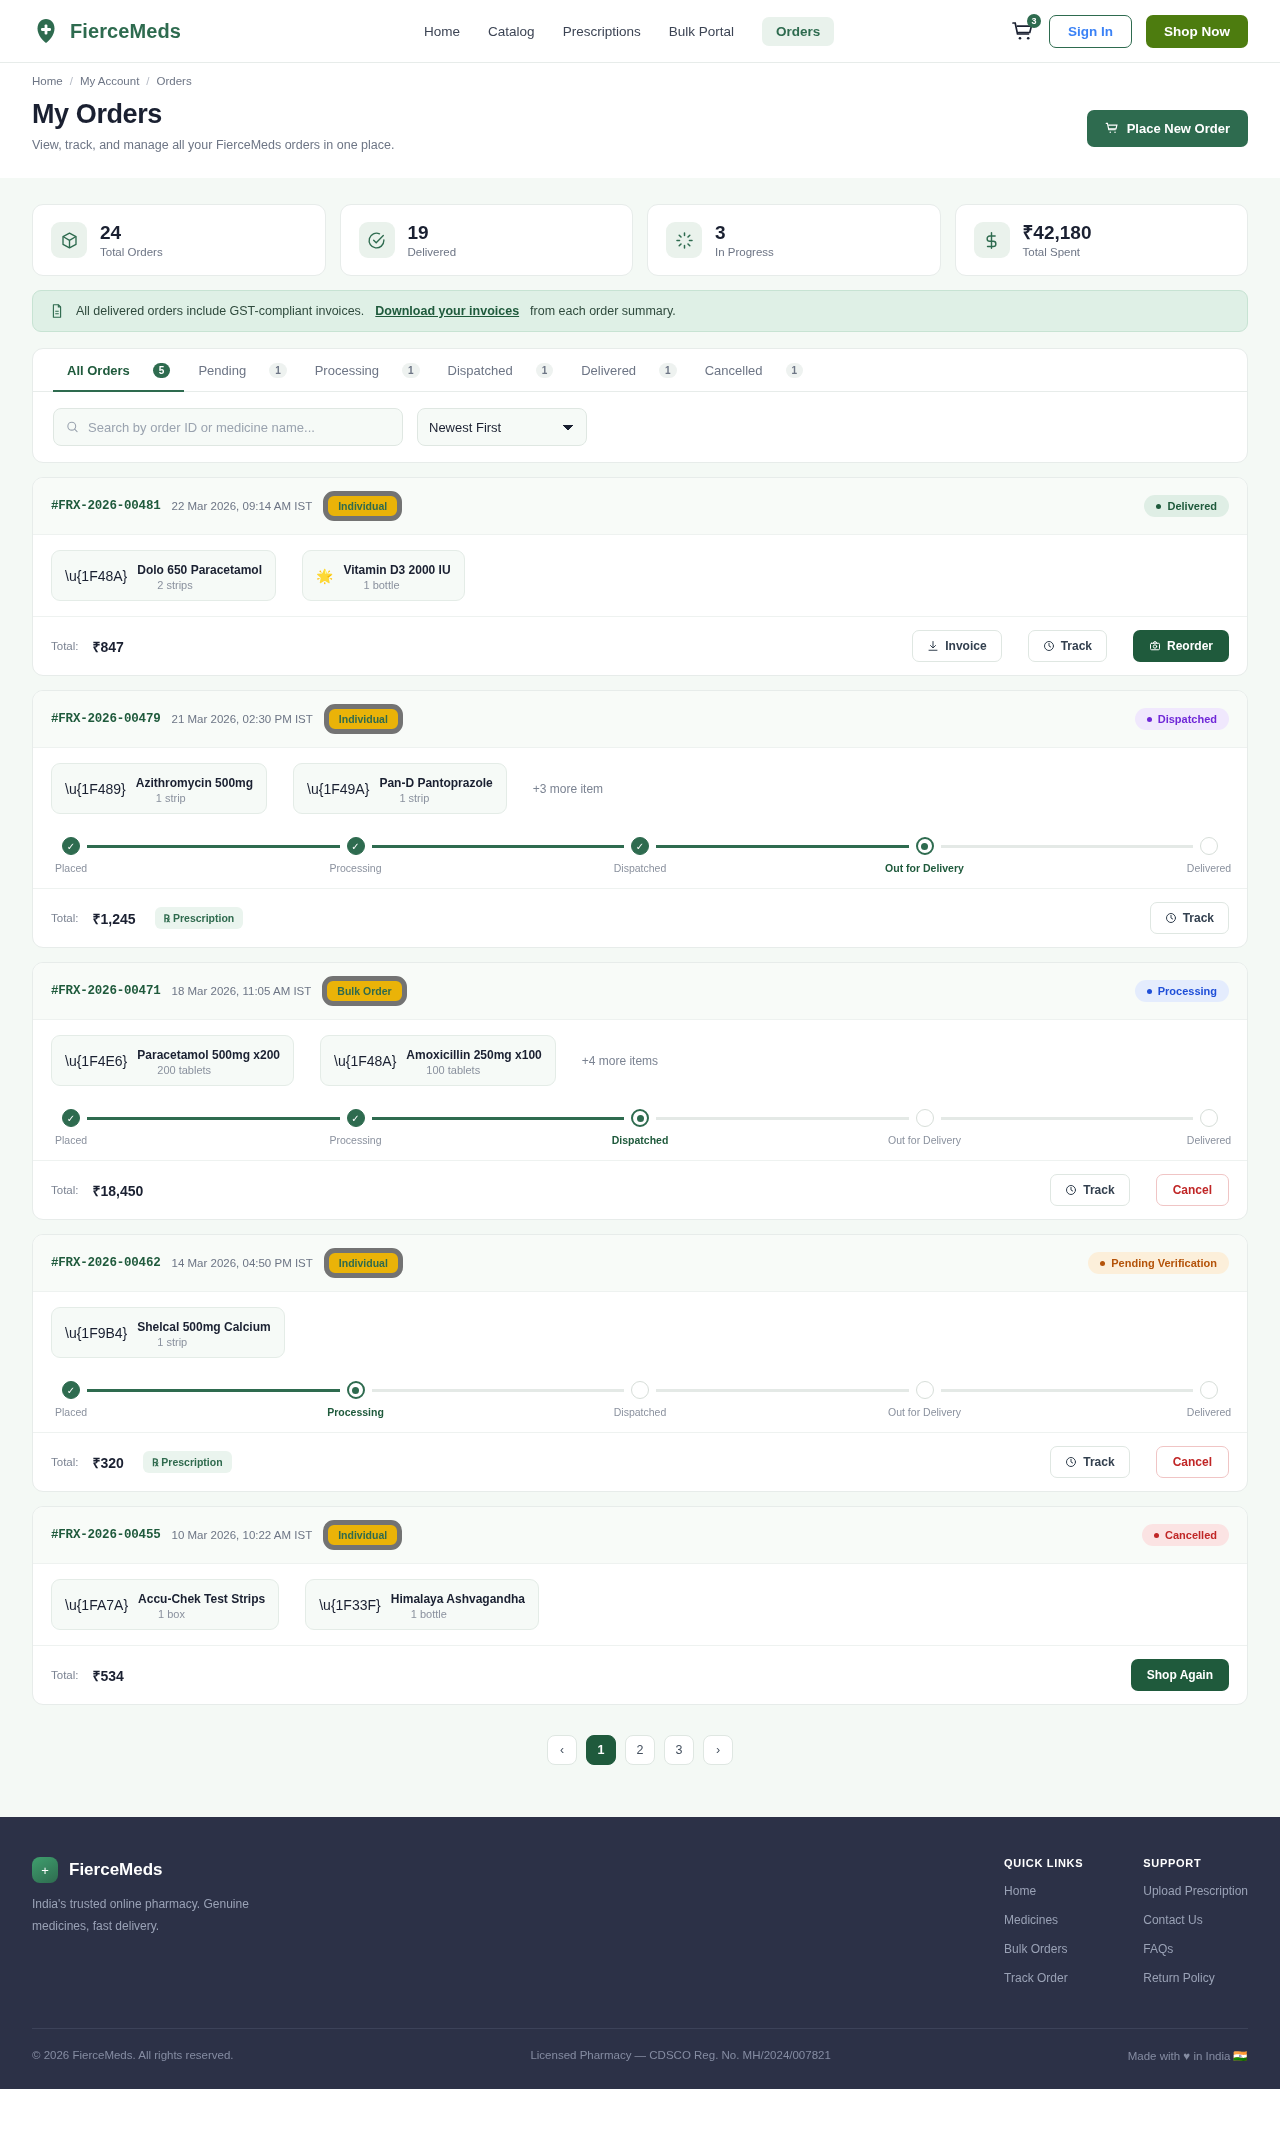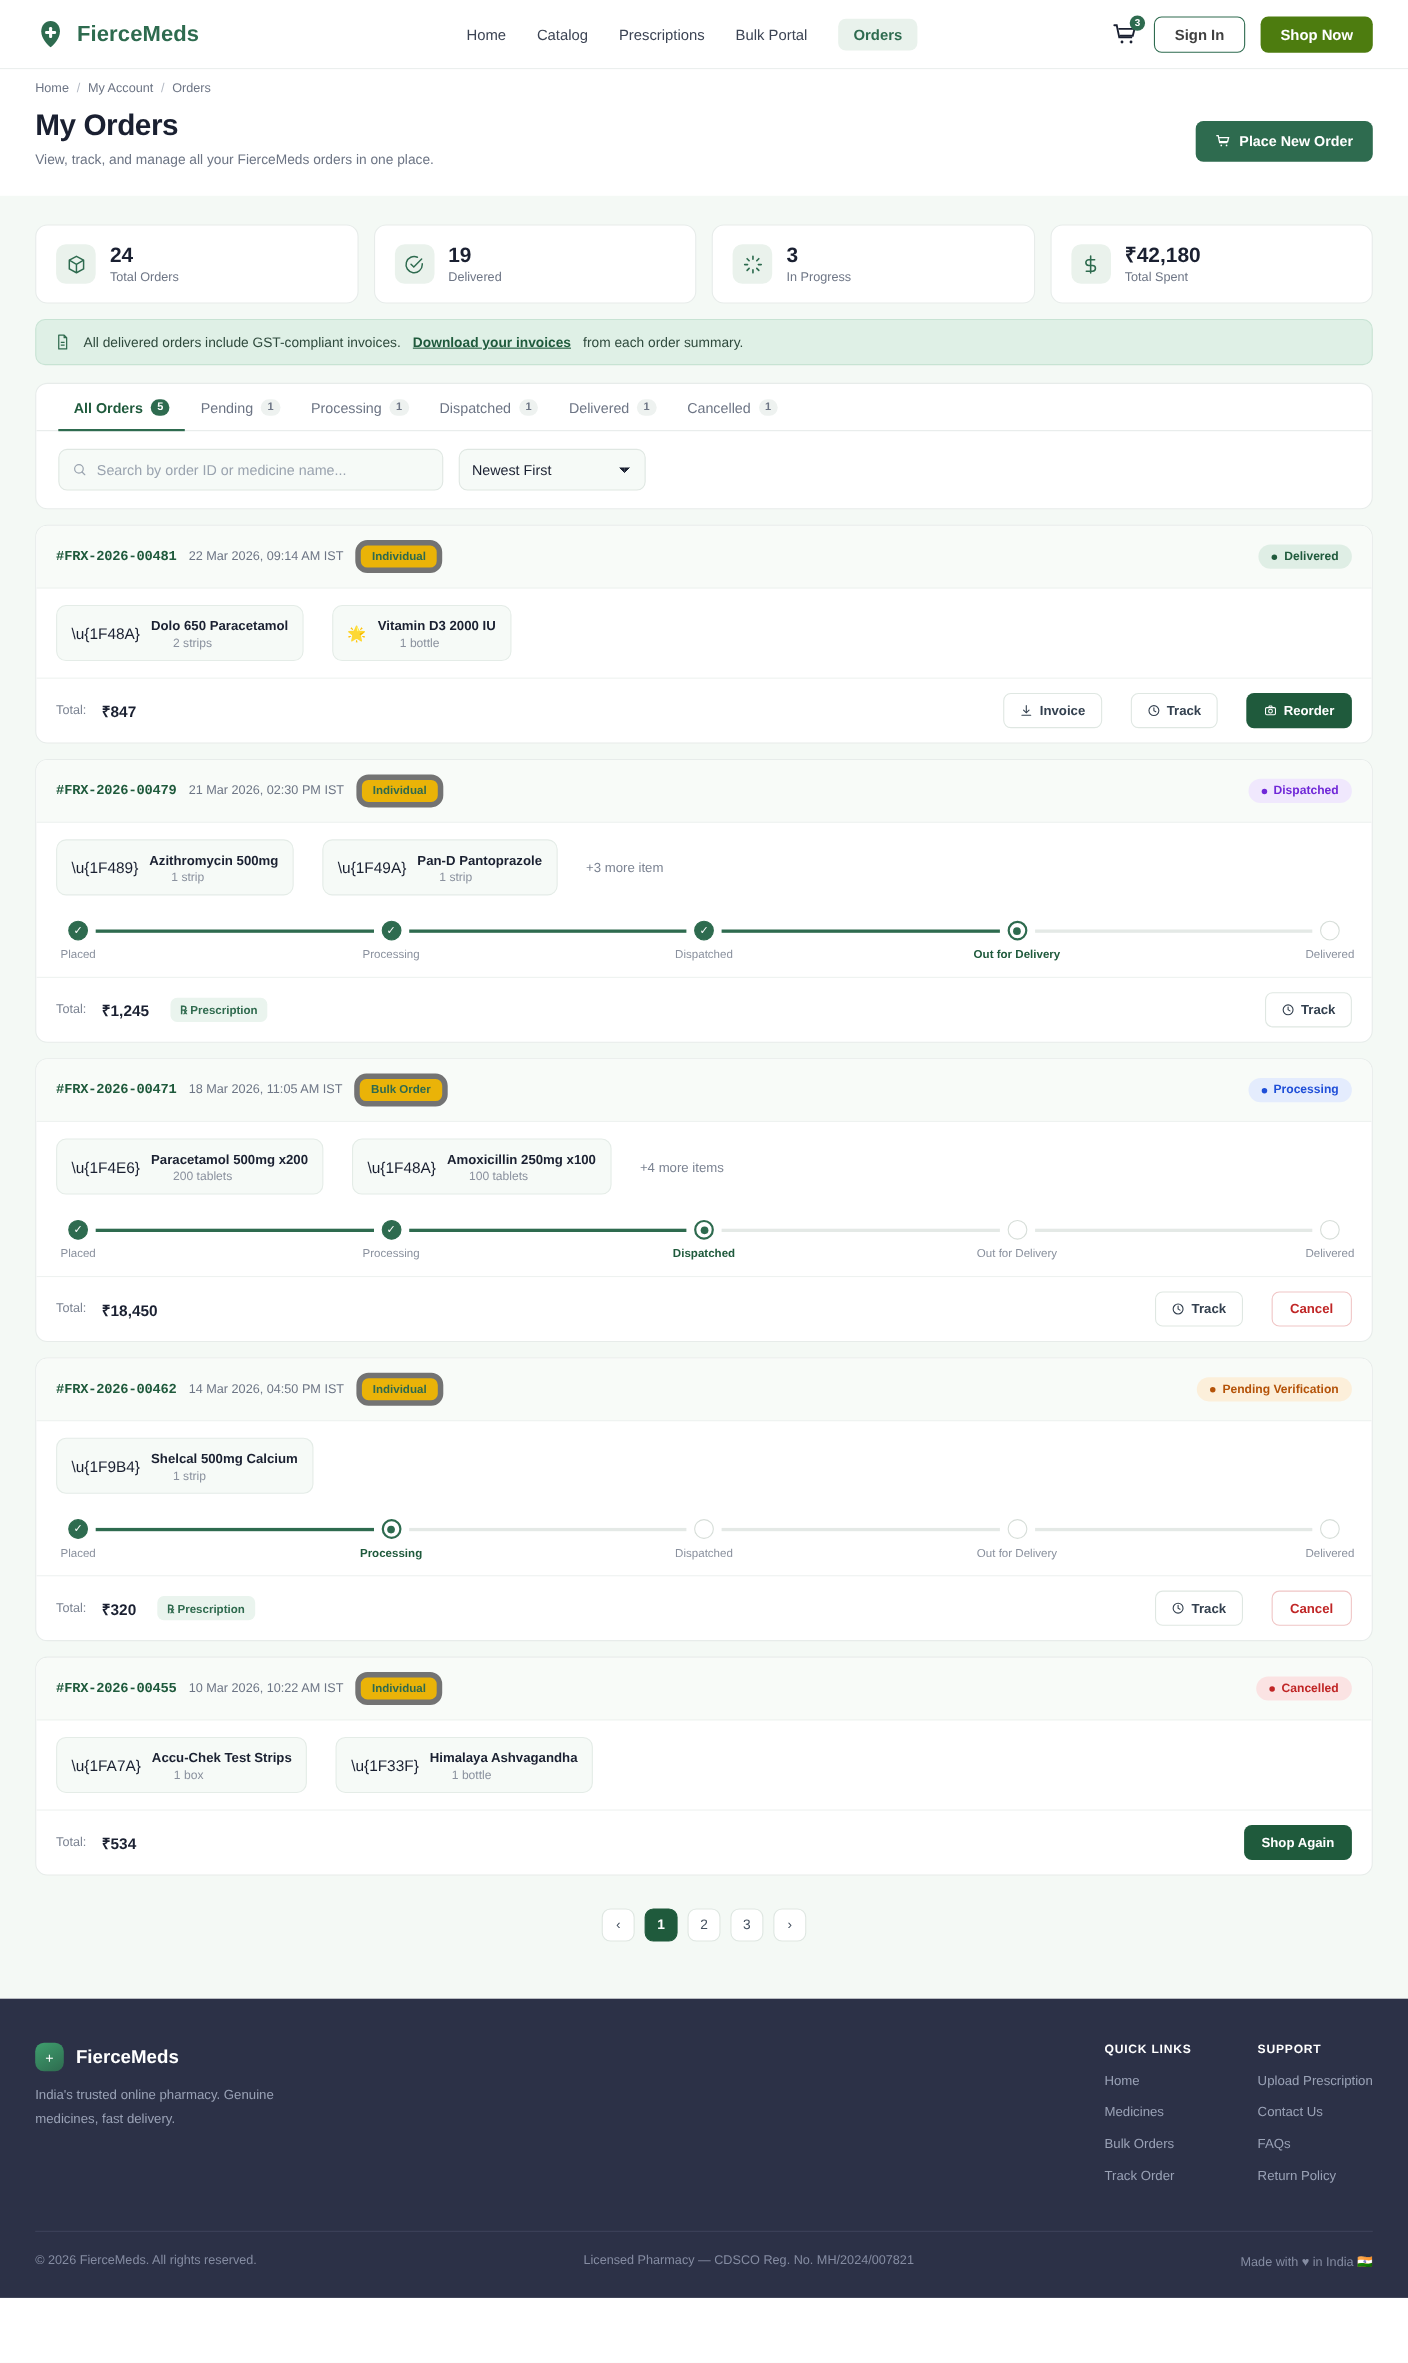"Sign In" .btn-outline-dark { color: #404040 -> #3b82f6 }
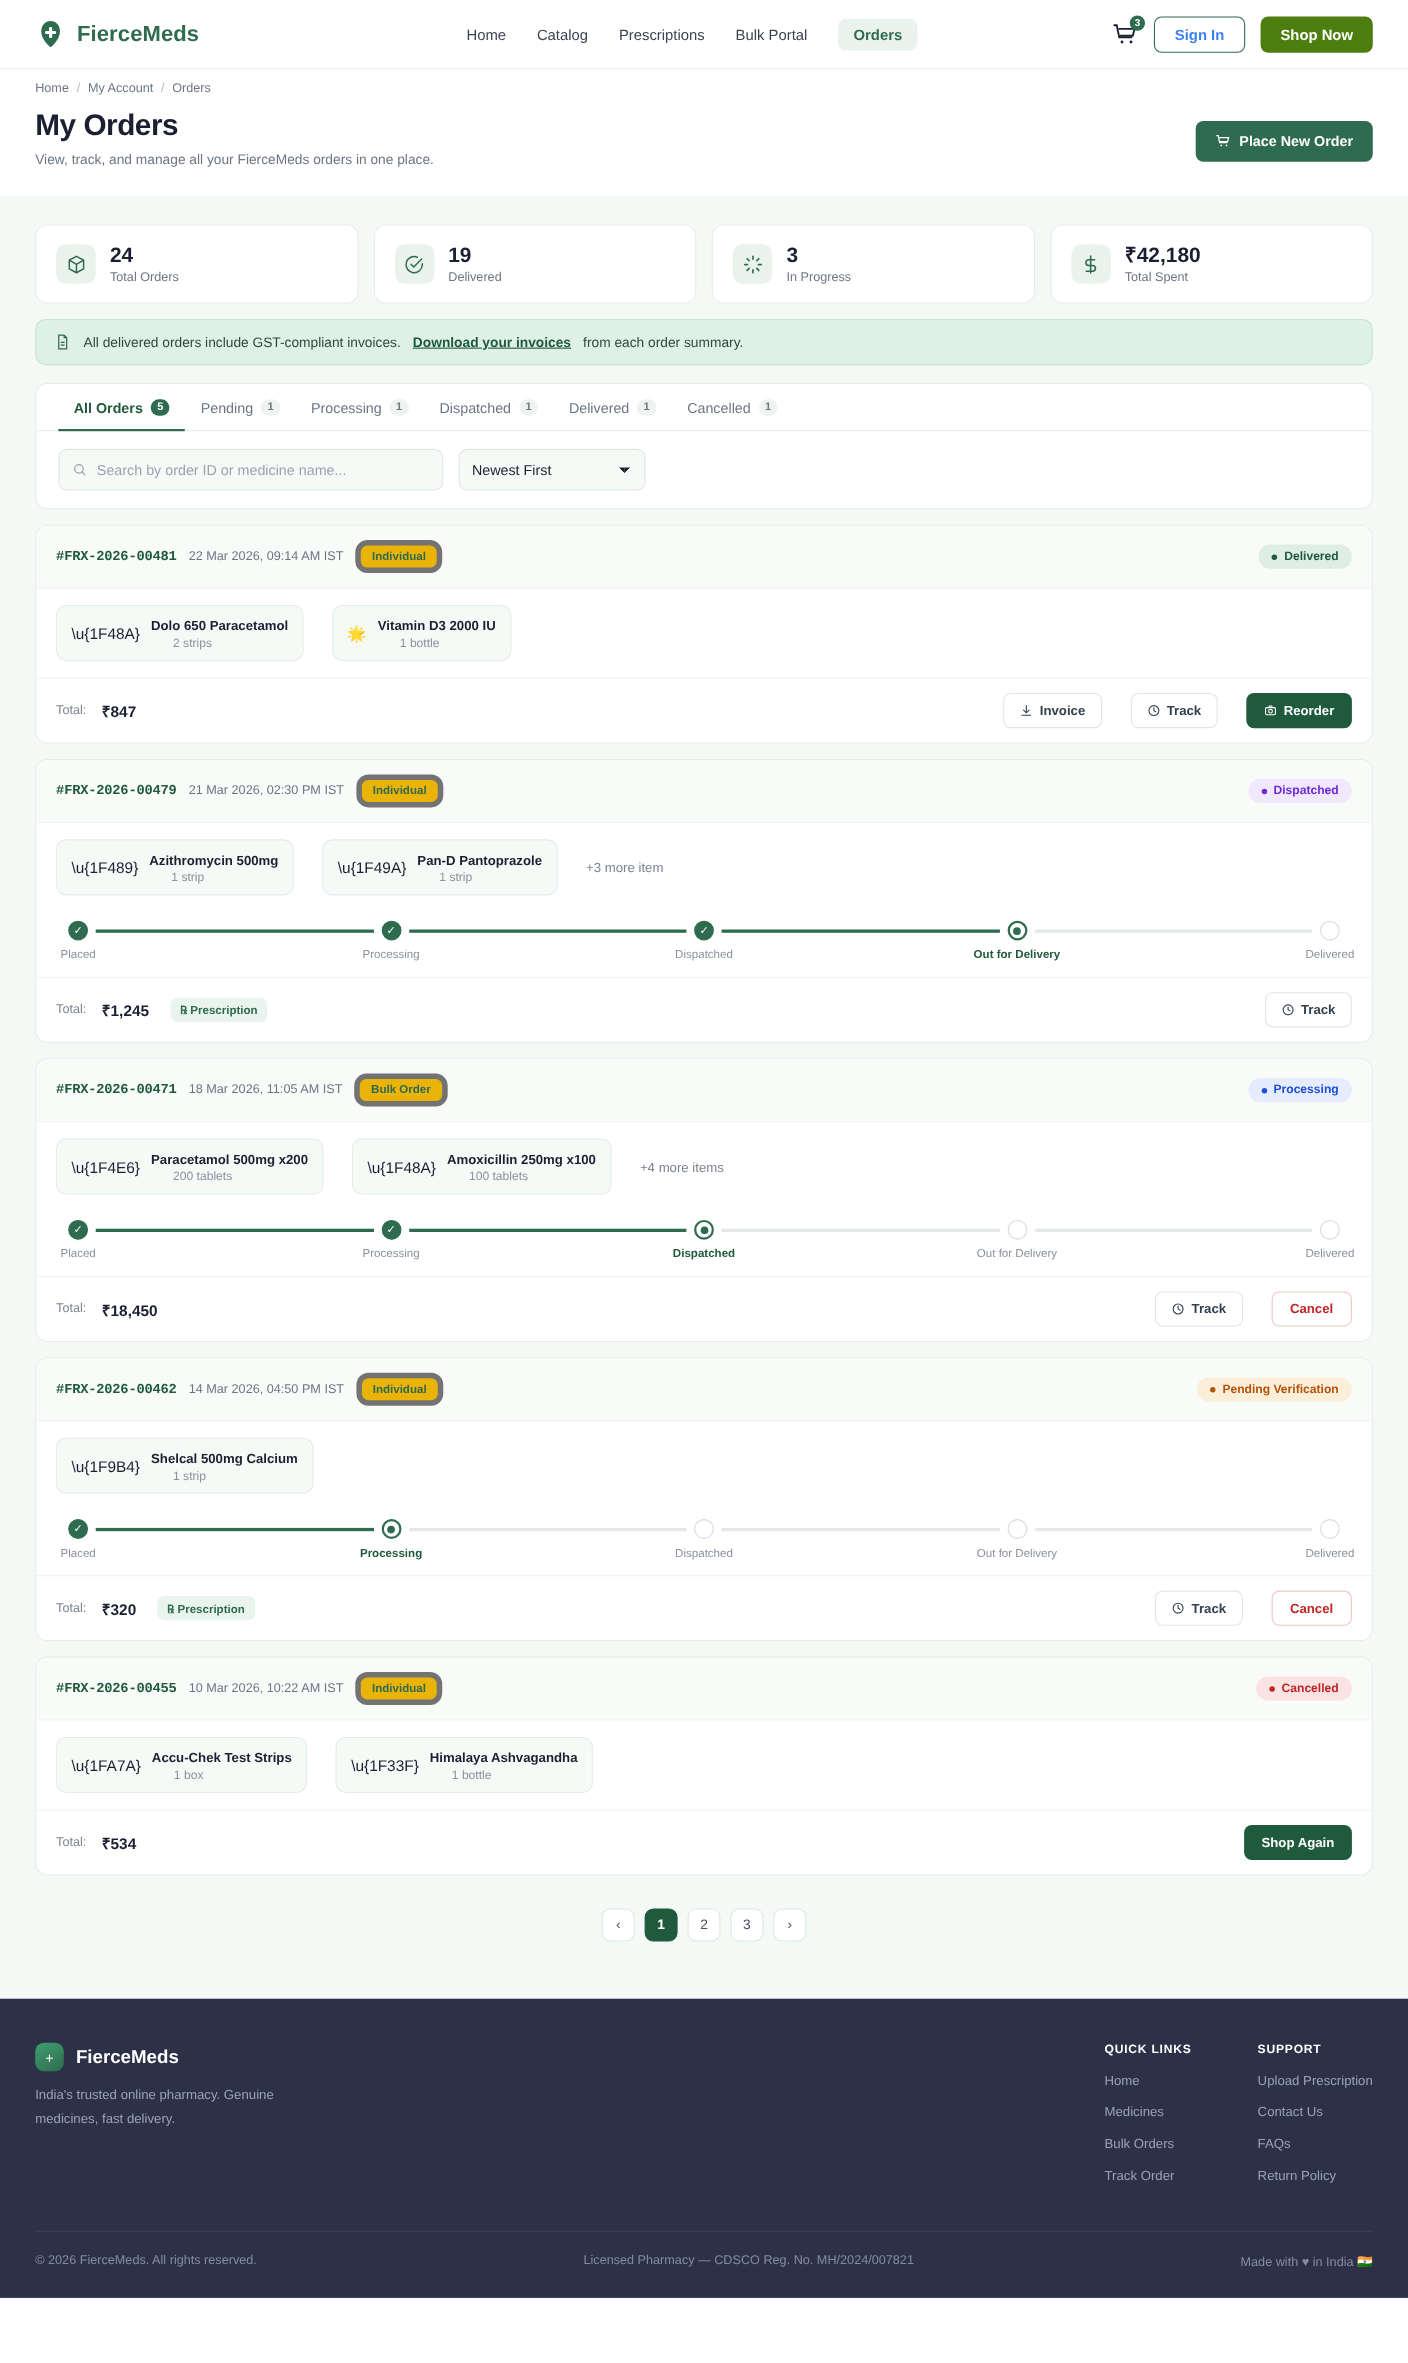"All Orders" .tab { gap: 7px -> 23px }
